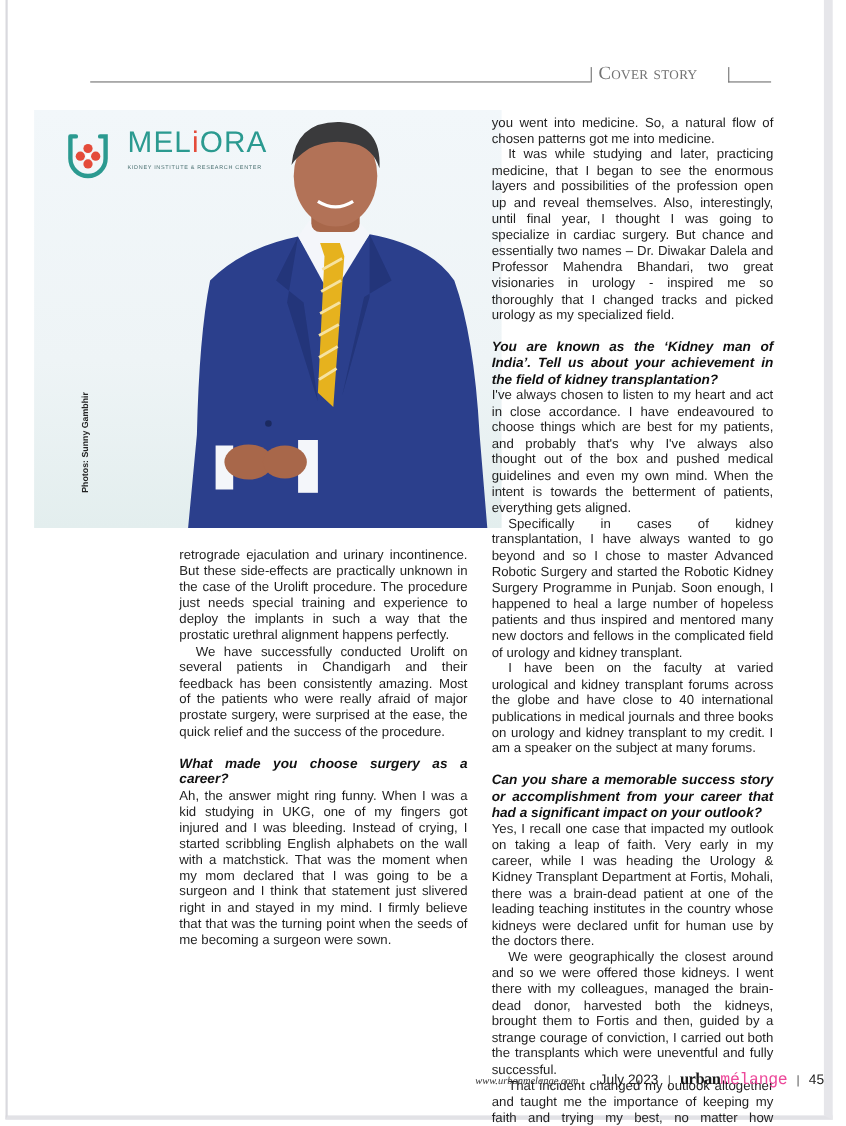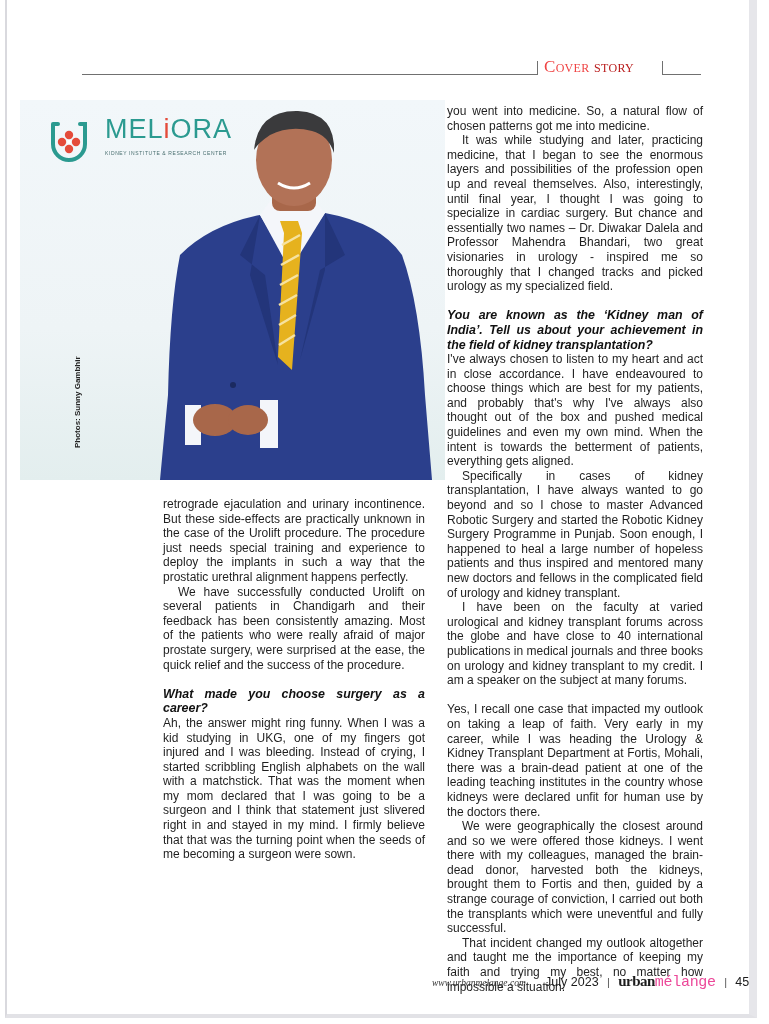"Cover" .section-label .accent { color: #ef4444 -> #737373 }
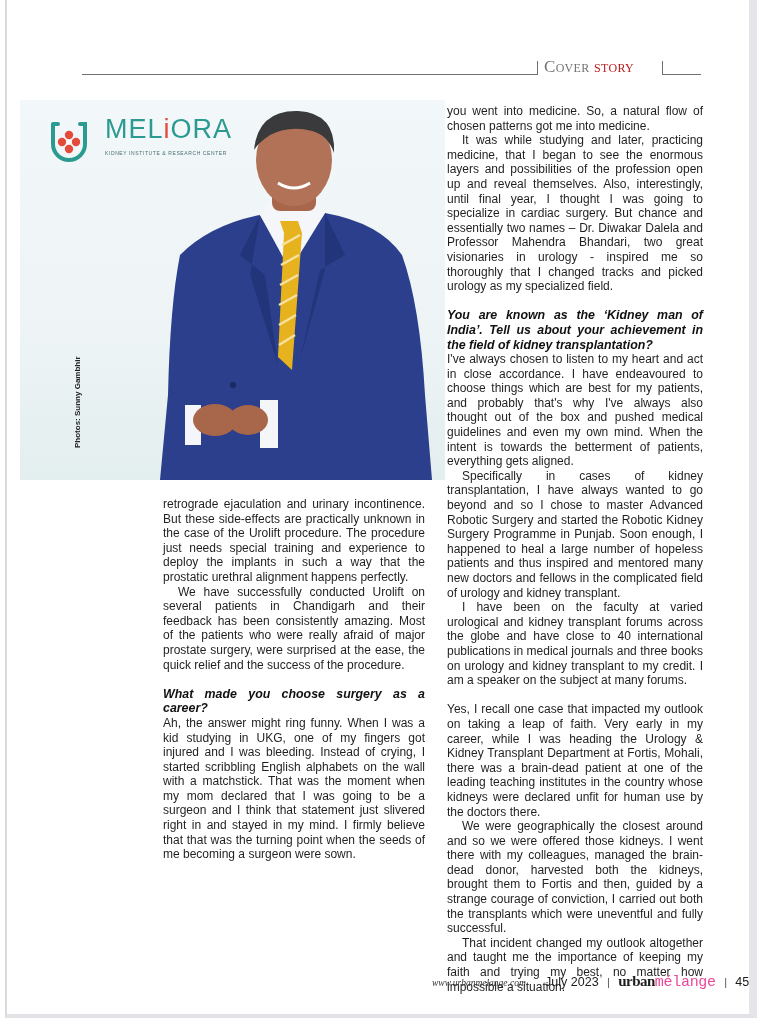"story" .section-label .rest { color: #b91c1c -> #737373 }
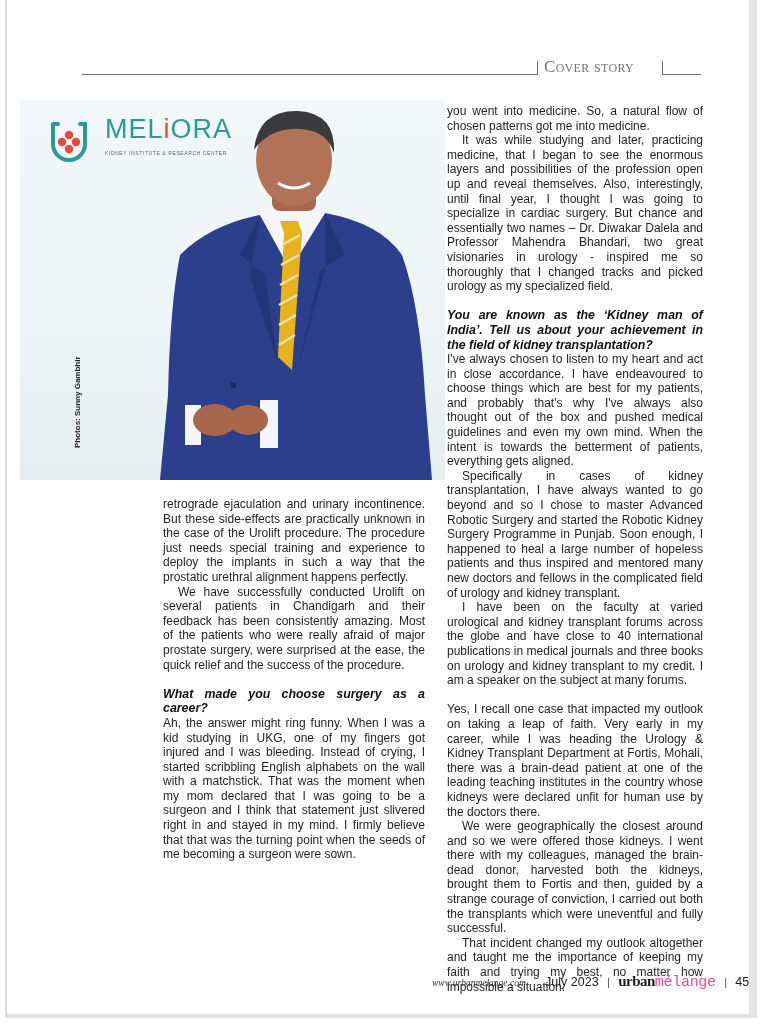"MELiORA" .photo { left: 13px -> 24px }
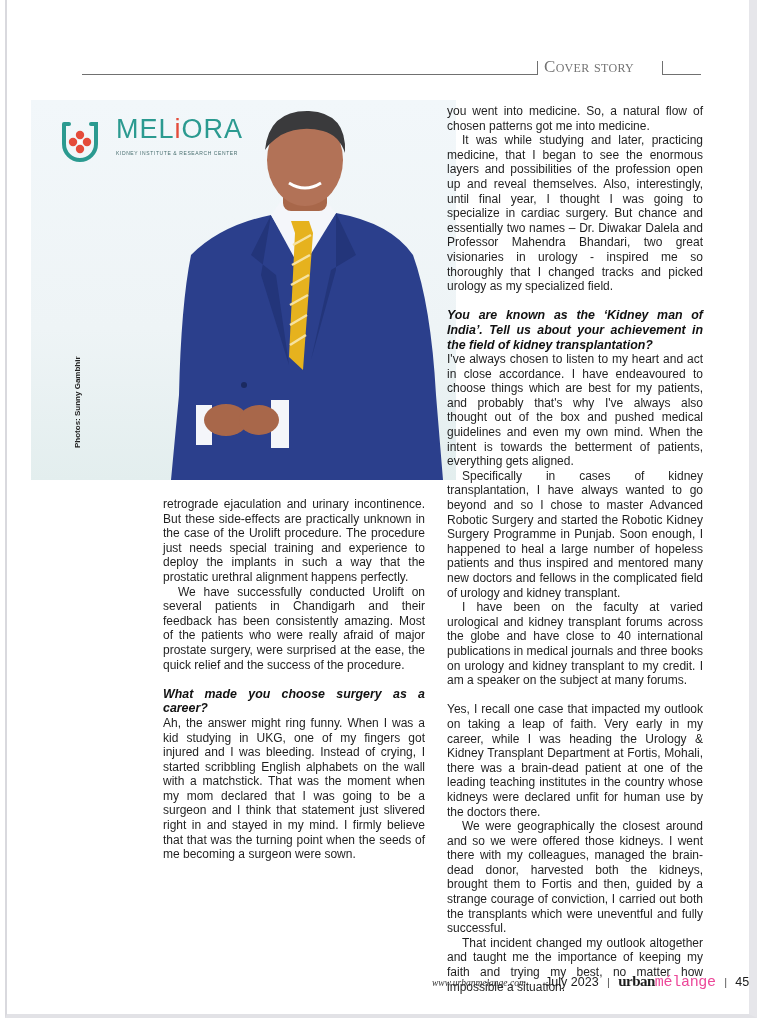"Can you share a memorable" h3 { html: none -> <h3>Can you share a memorable success story or accomplishment from your career that had a significant impact on your outlook?</h3> }
